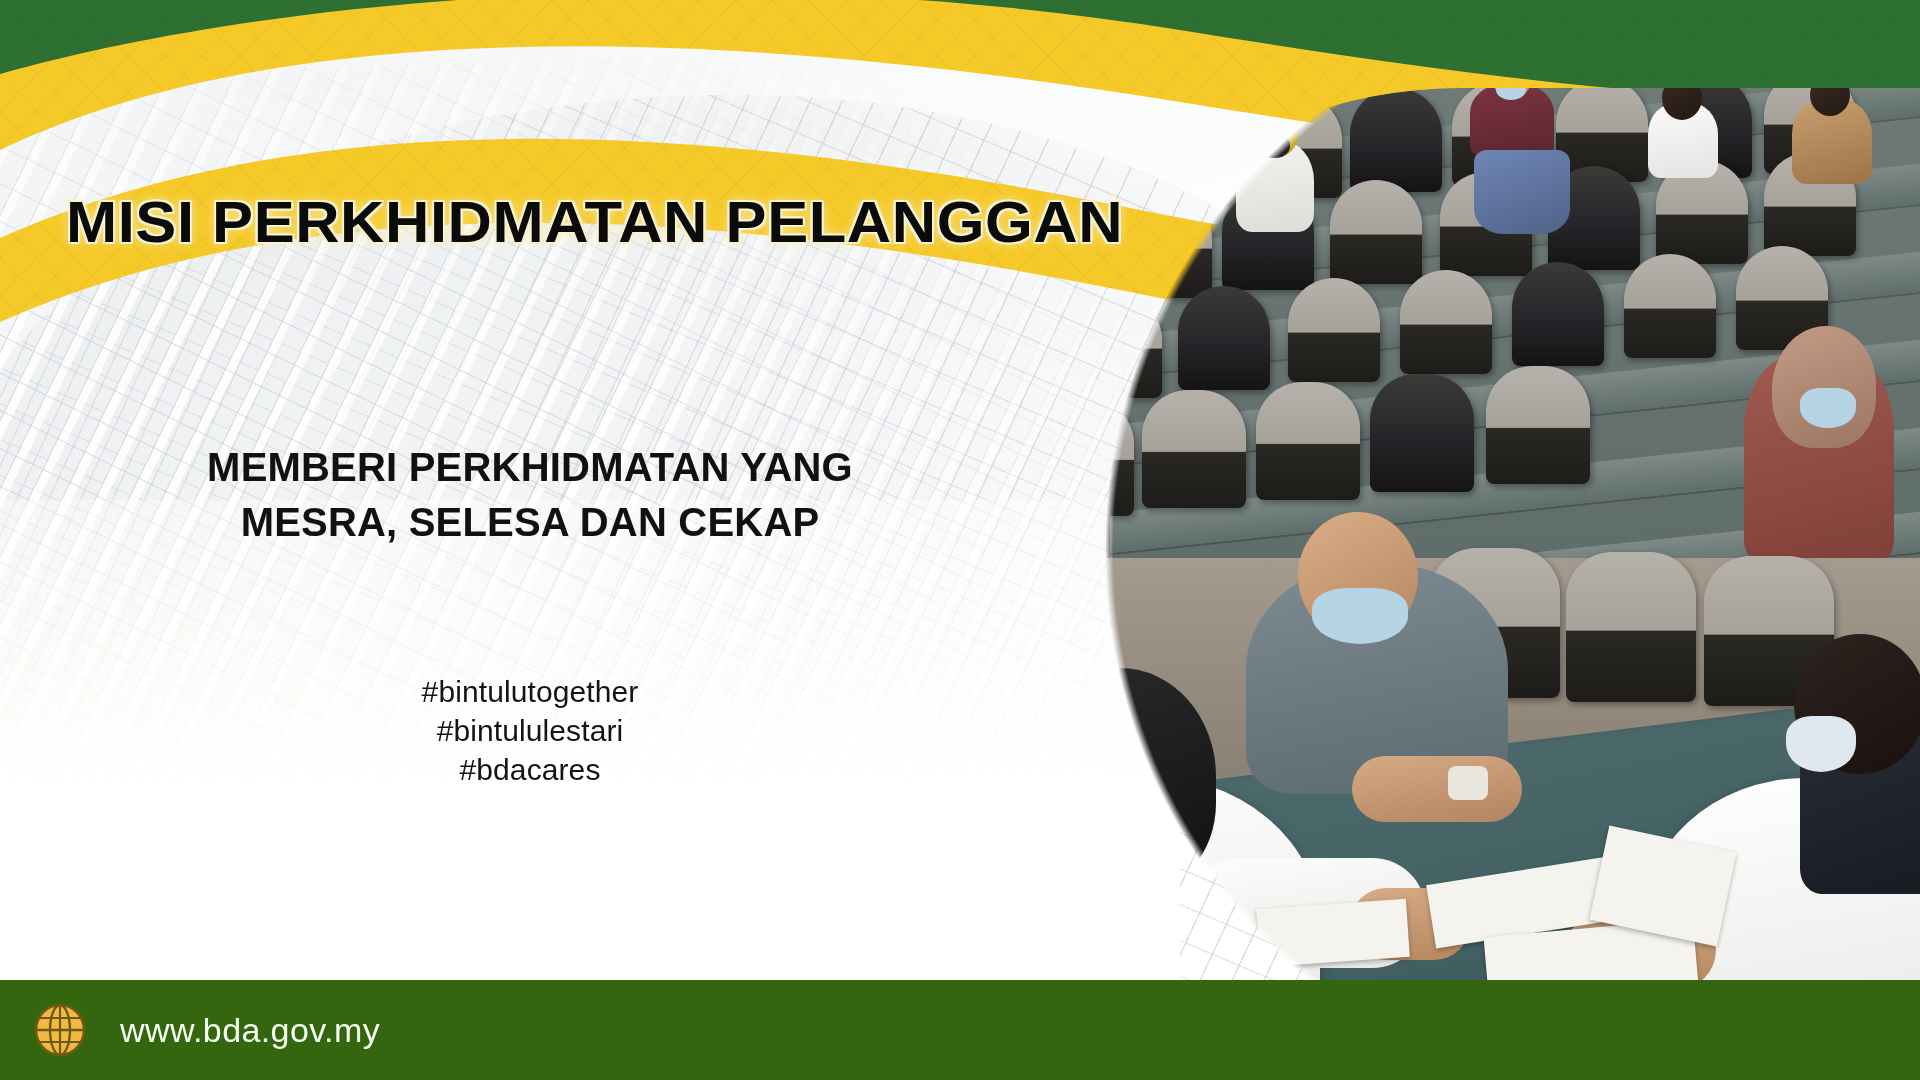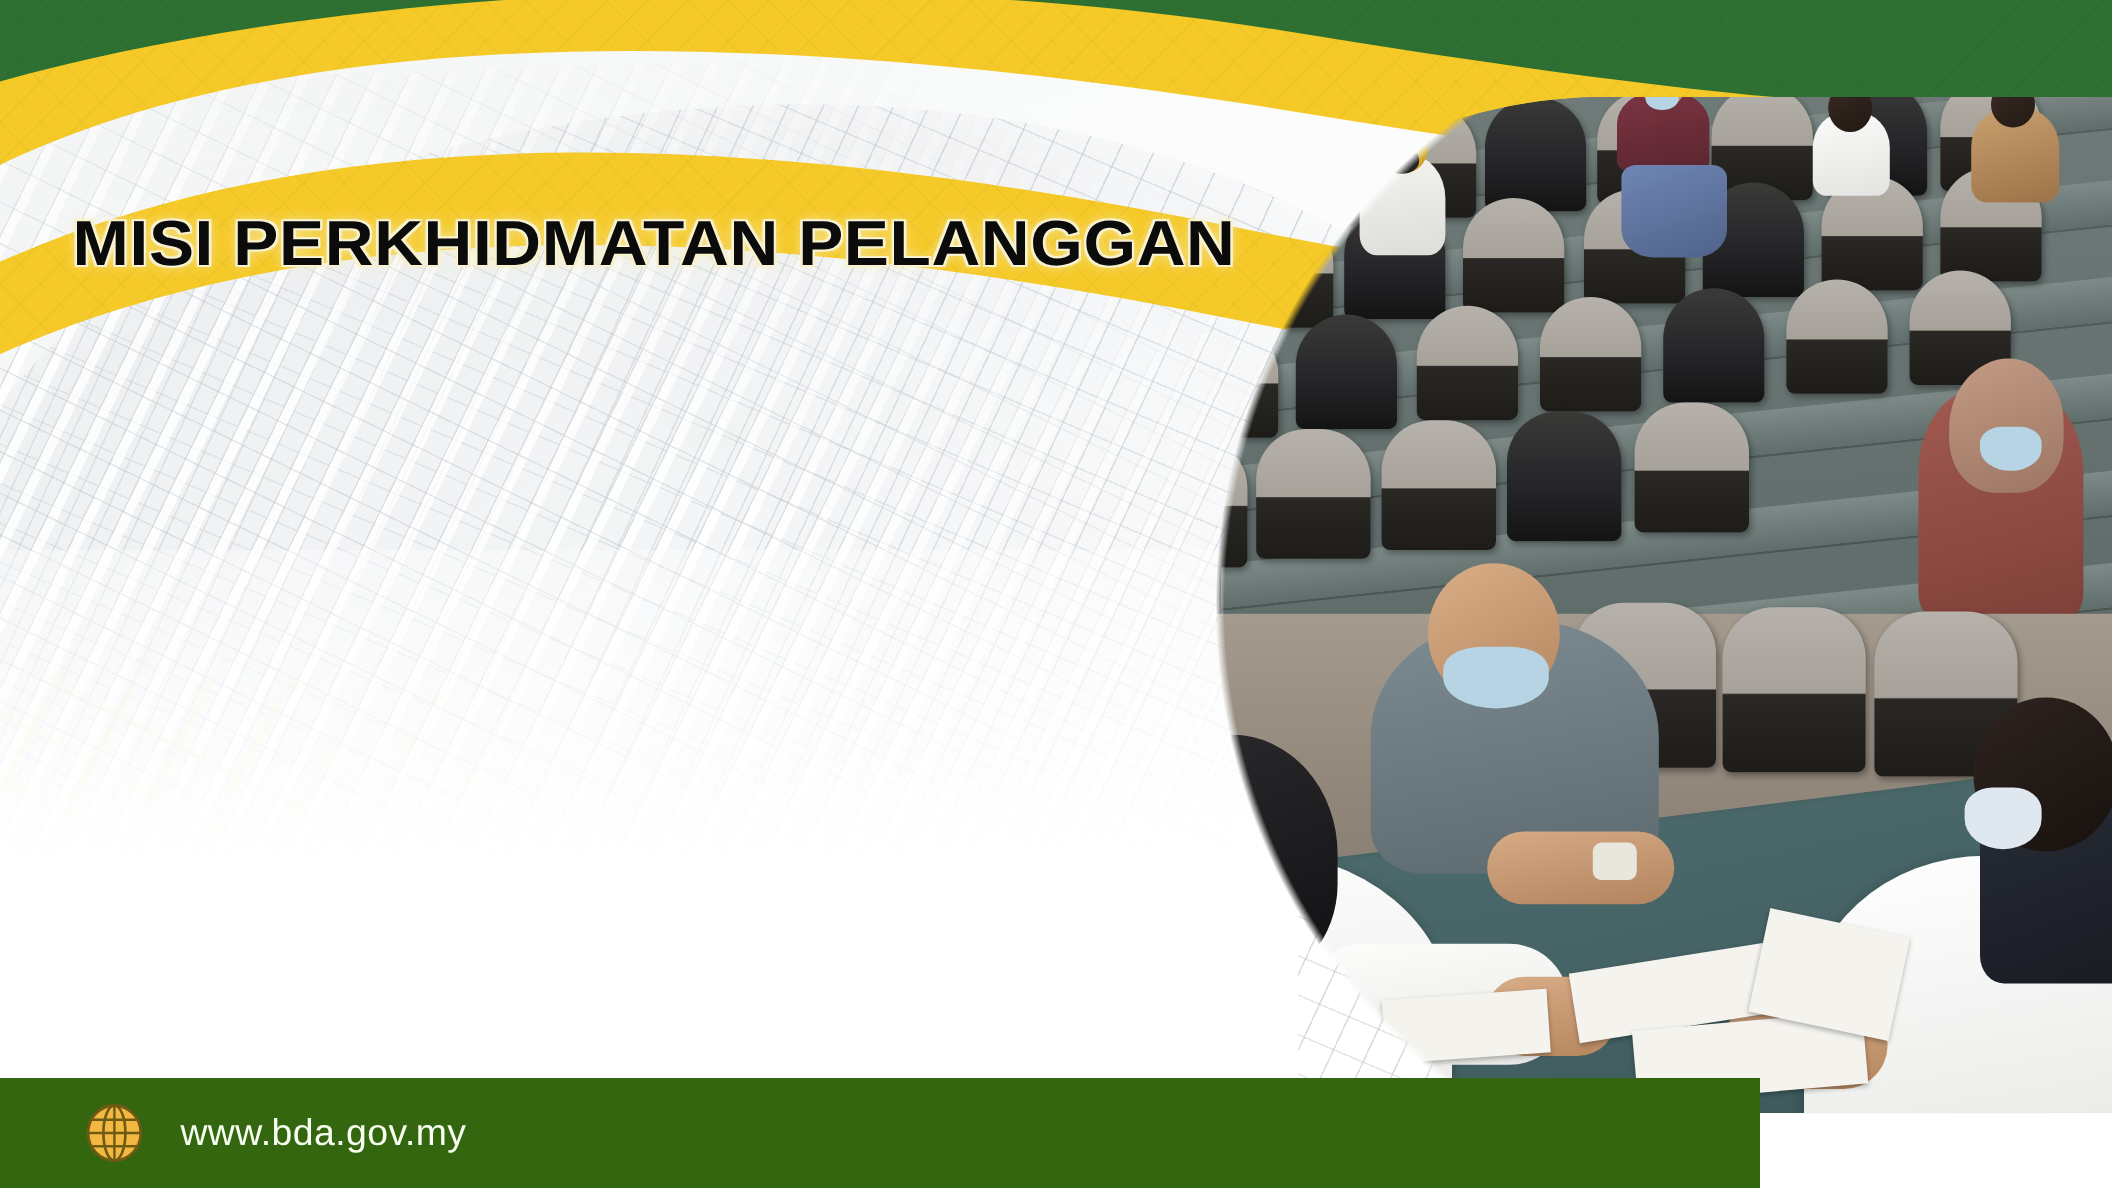"MEMBERI PERKHIDMATAN YANG" div.subtitle { html: none -> <div> <span>MEMBERI PERKHIDMATAN YANG</span> <span>MESRA, SELESA DAN CEKAP</span> </div> }
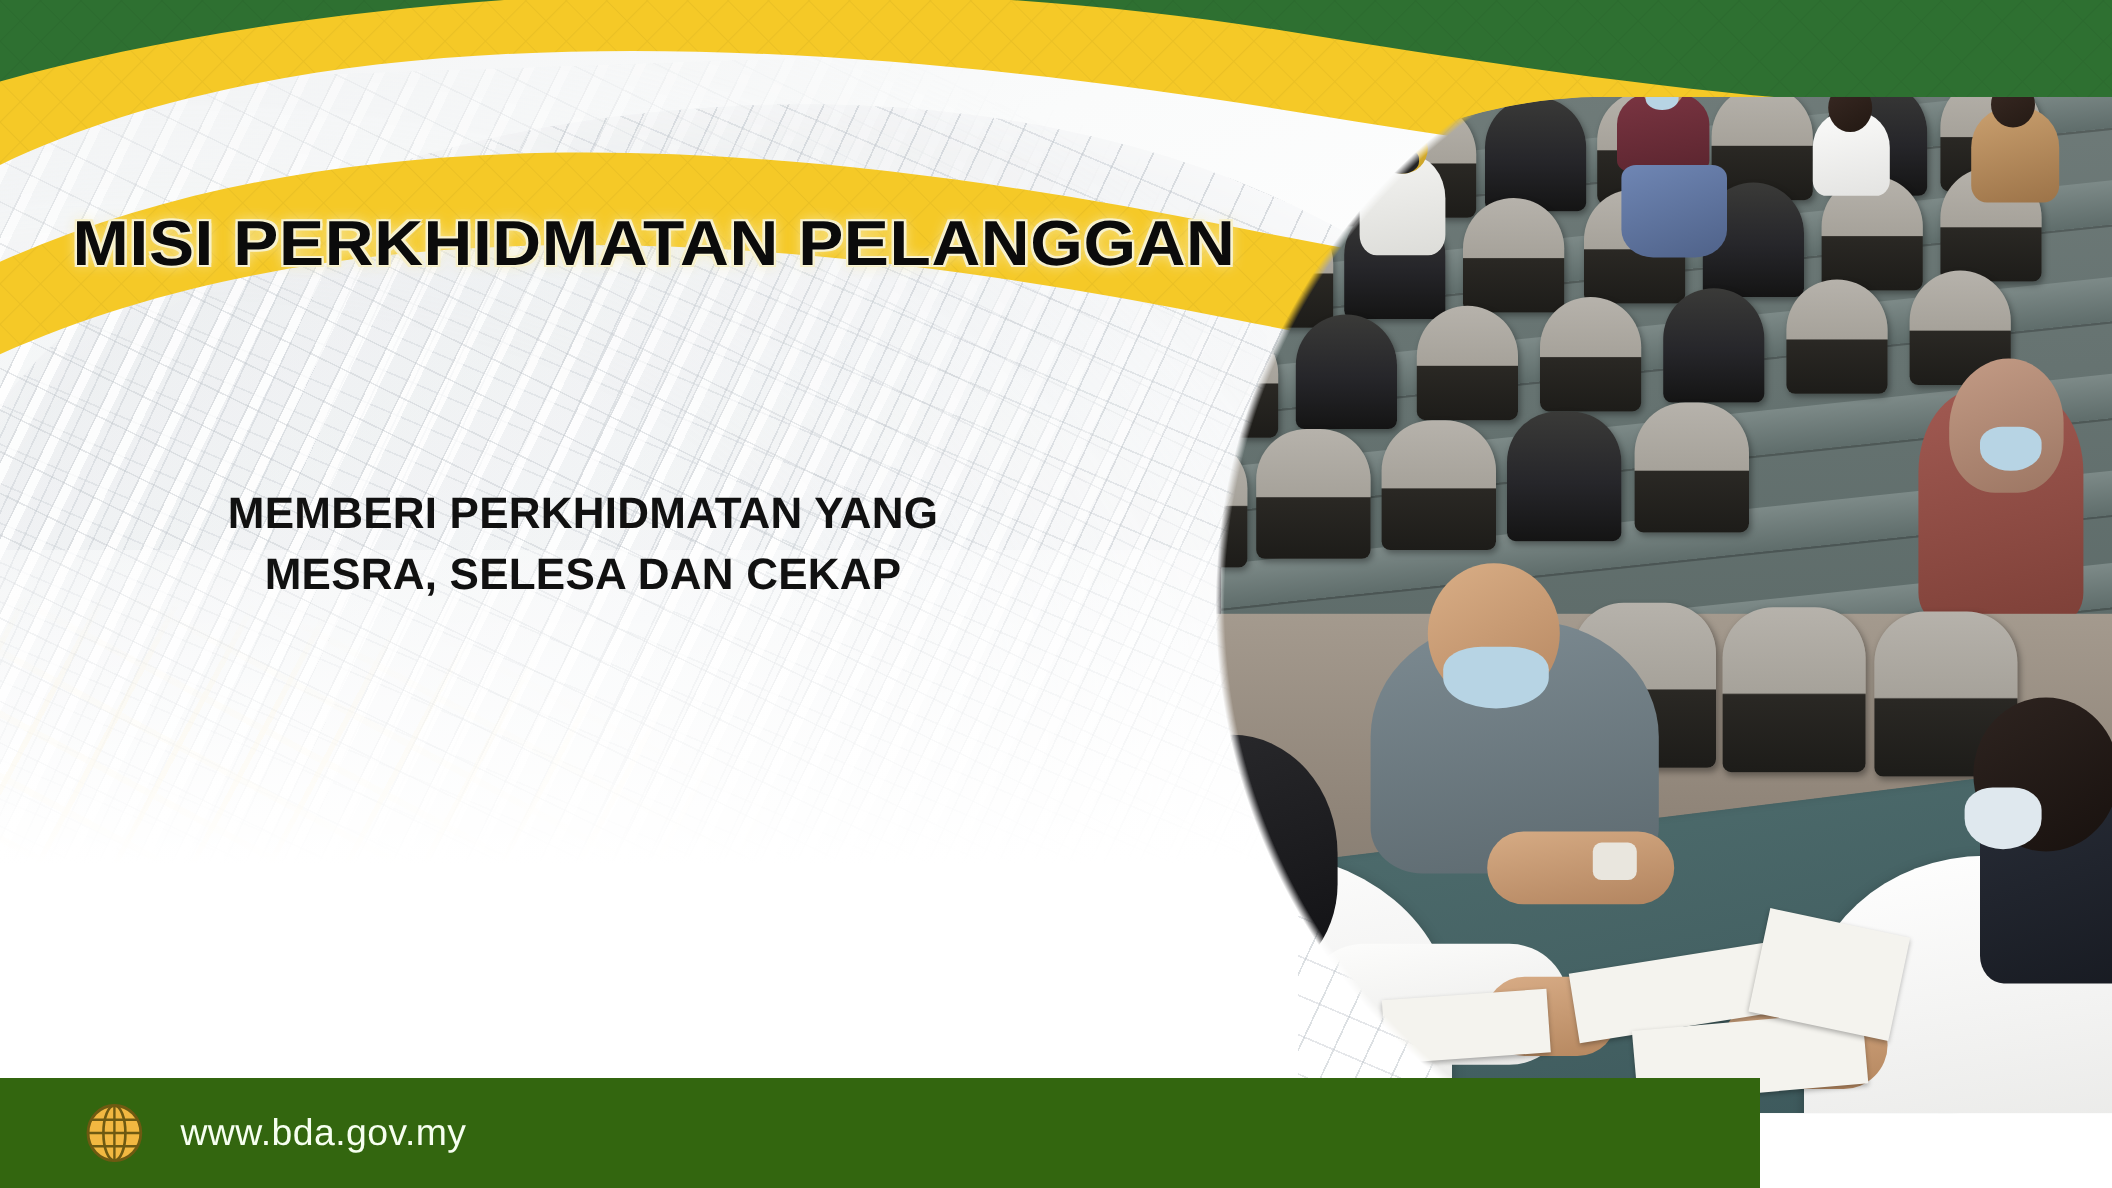"#bintulutogether" div.hashtags { html: none -> <div> <span>#bintulutogether</span> <span>#bintululestari</span> <span>#bdacares</span> </div> }
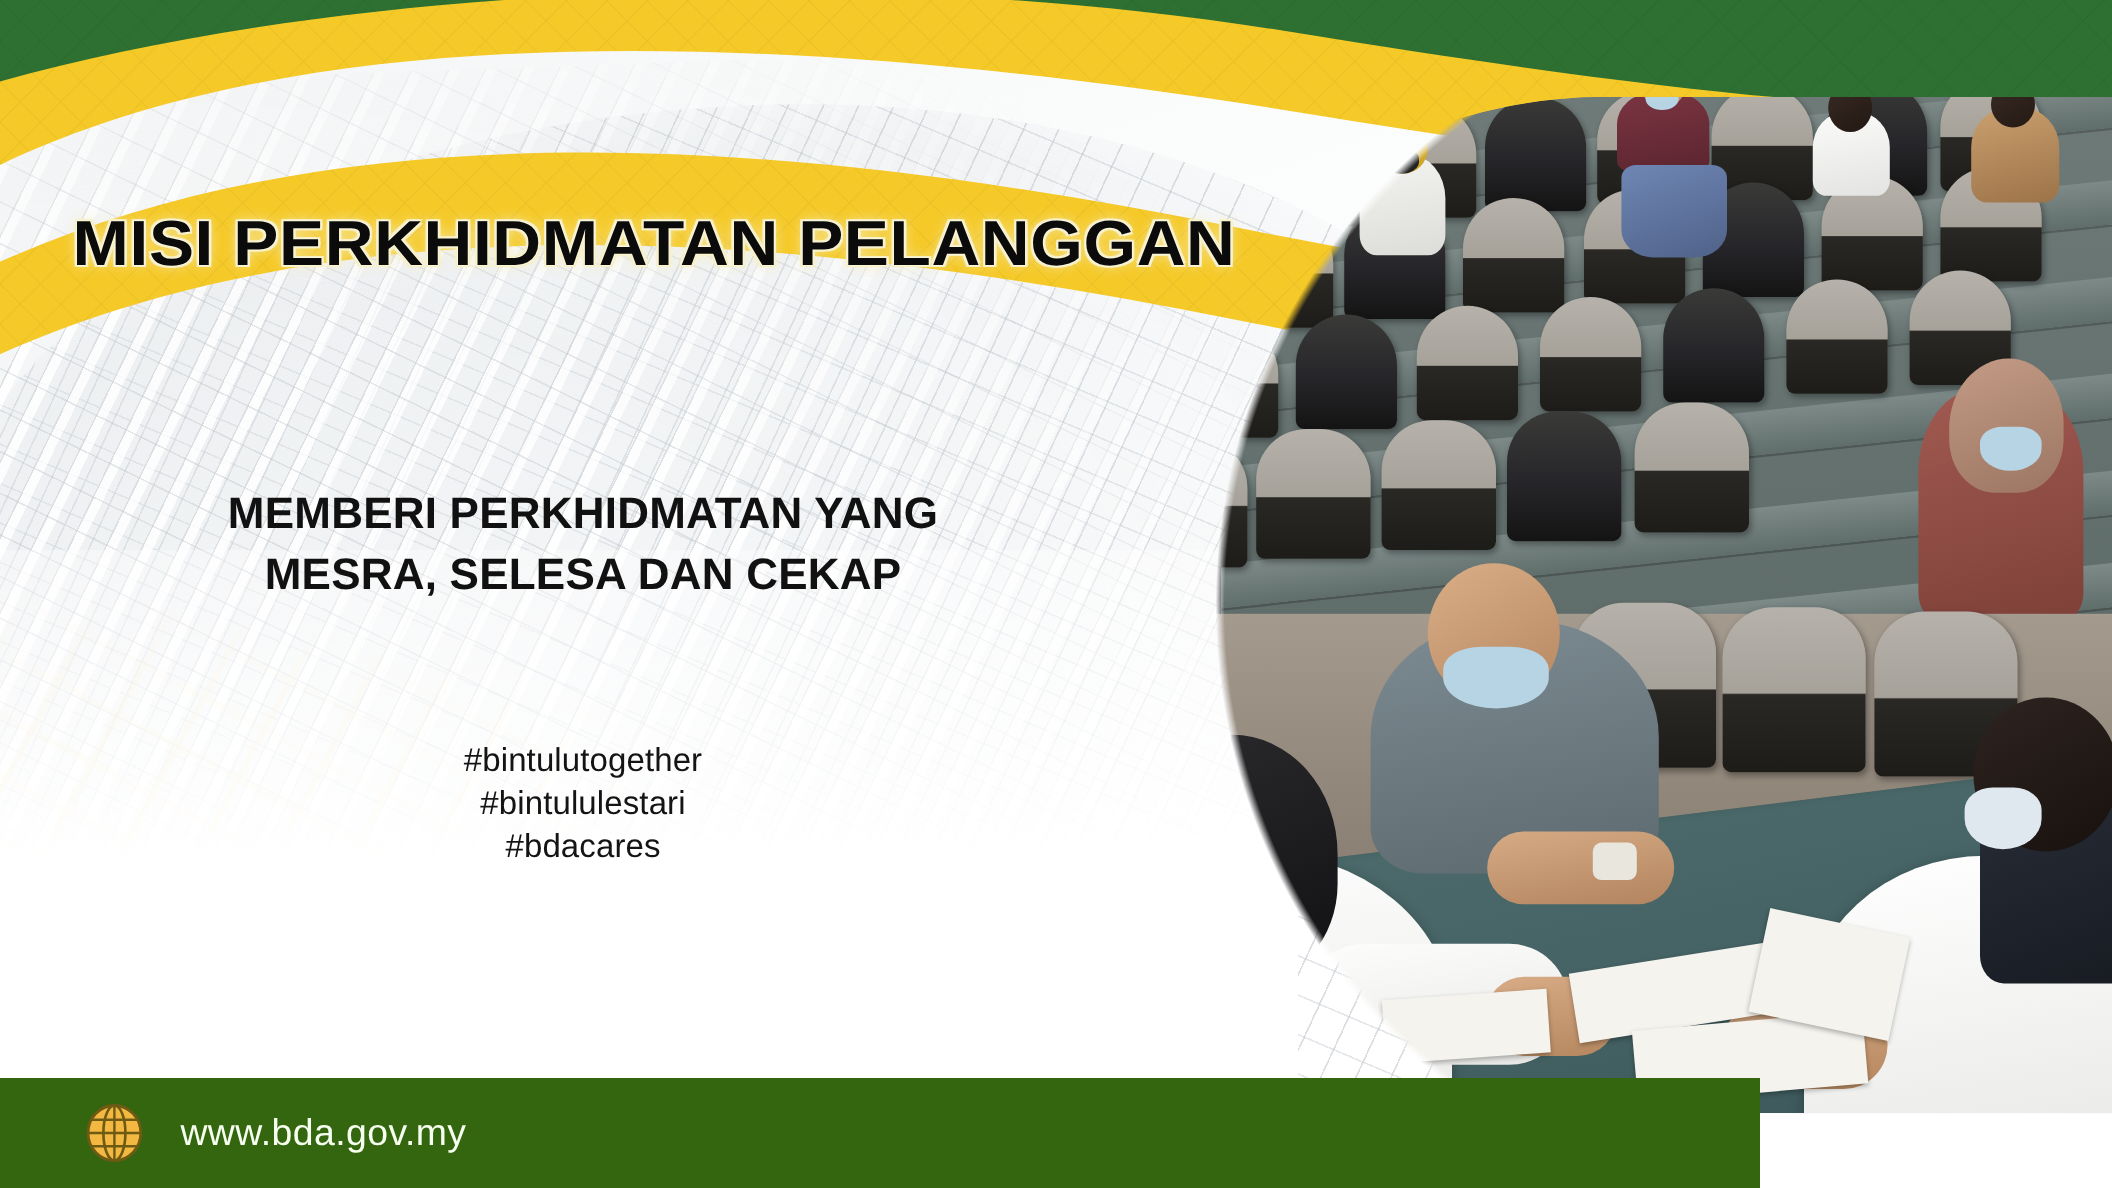"www.bda.gov.my" .footer { padding: 0 78px -> 0 34px; width: 1600px -> 1920px }
